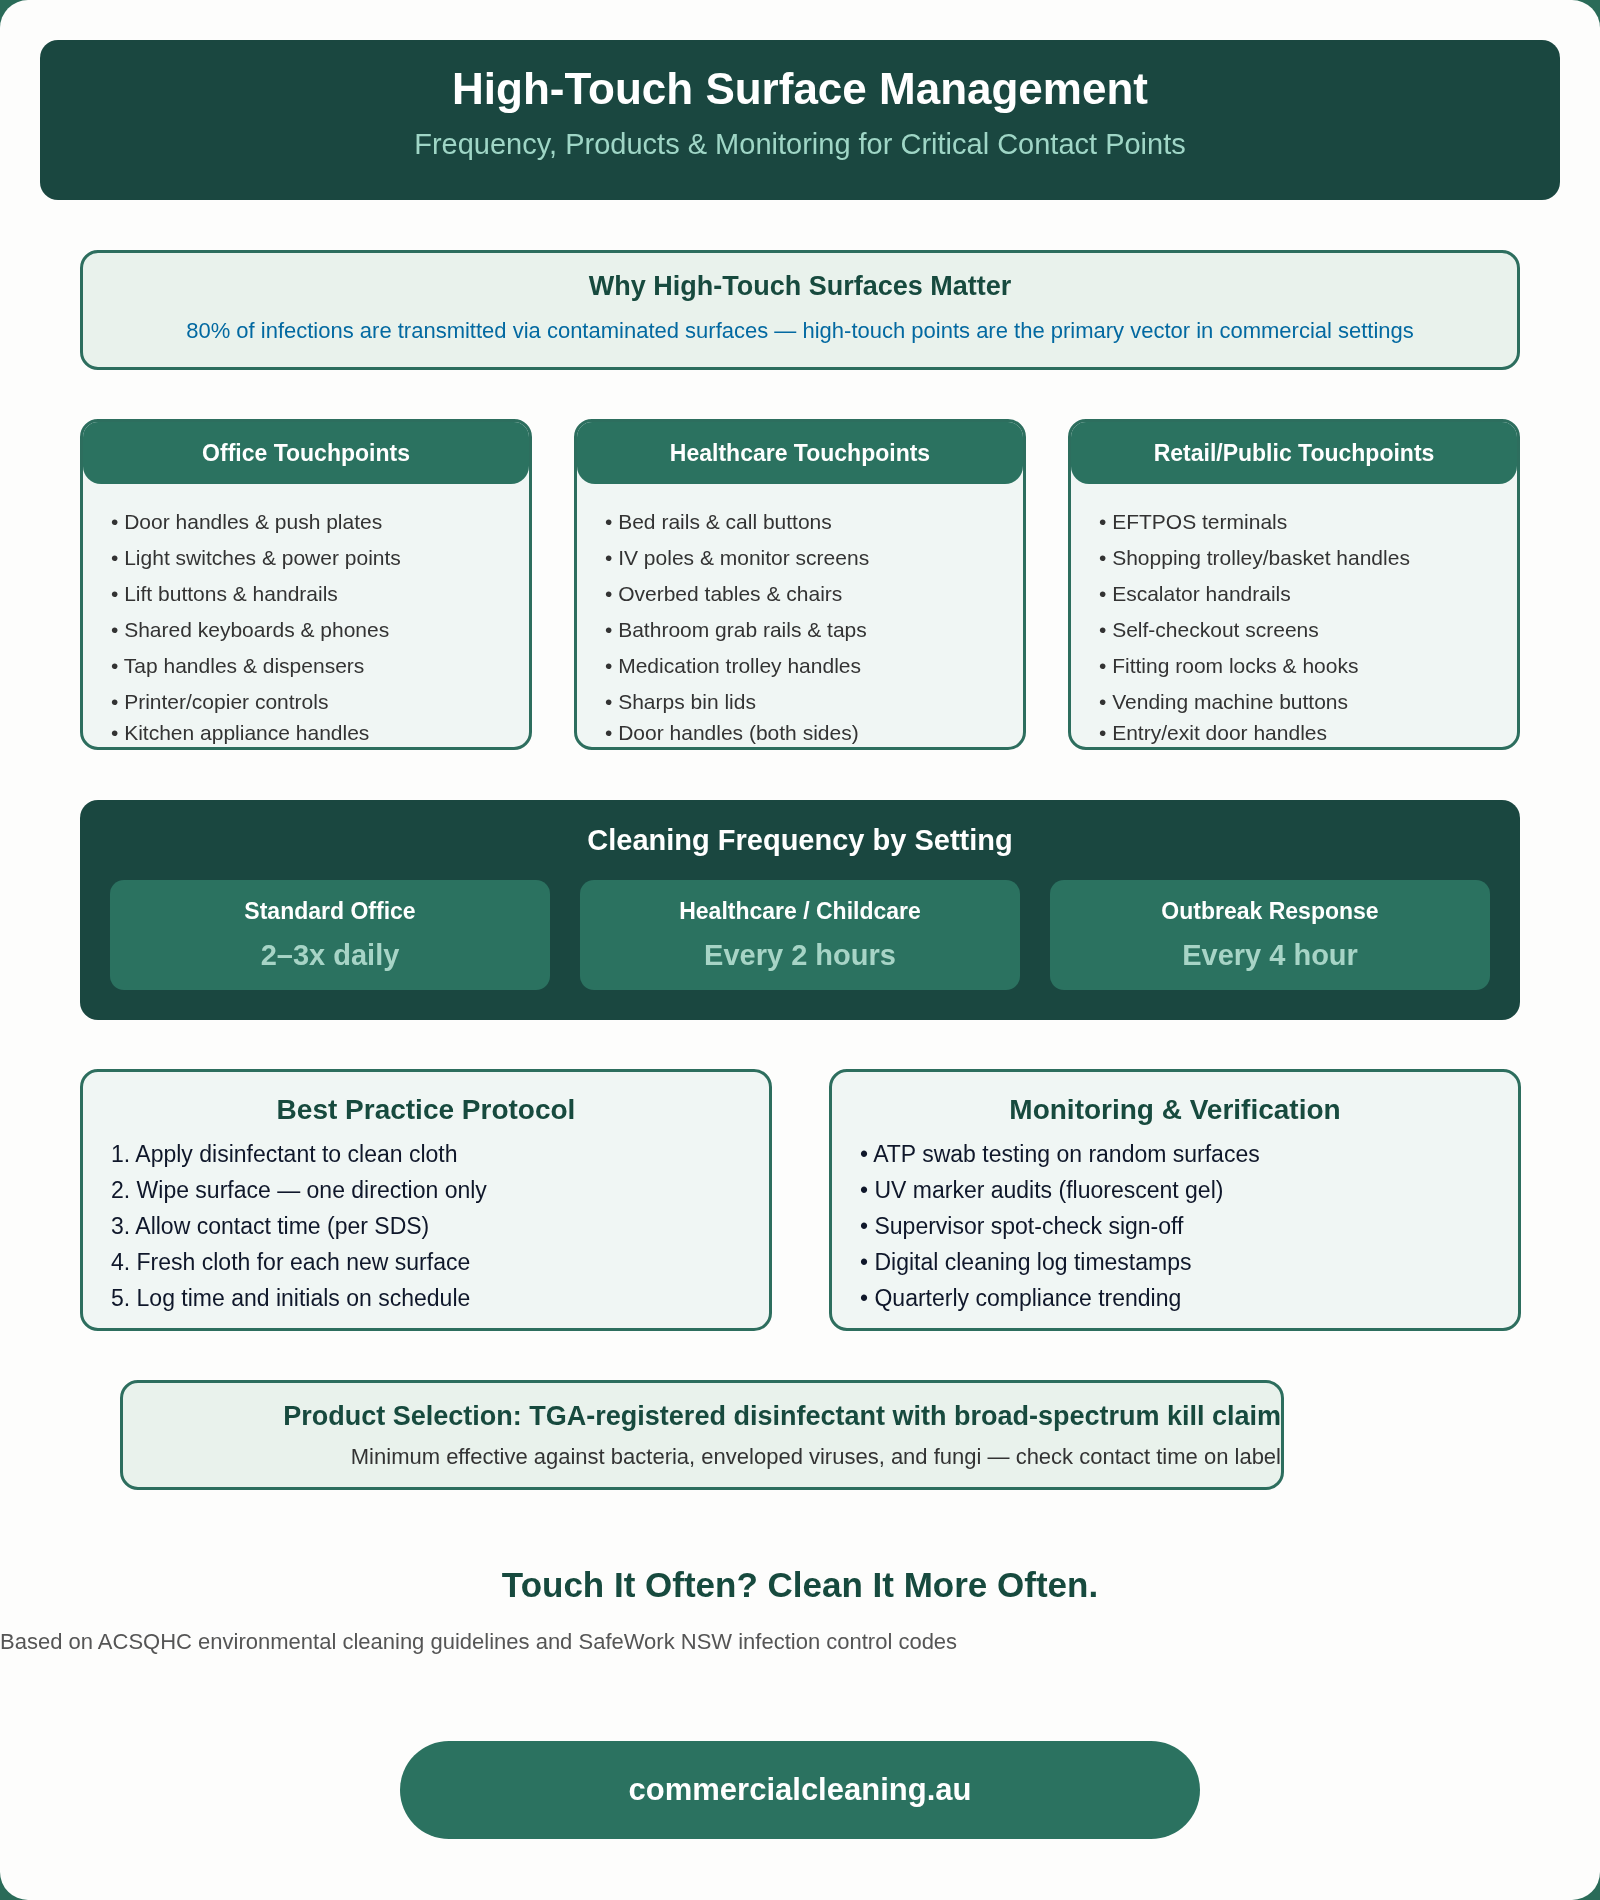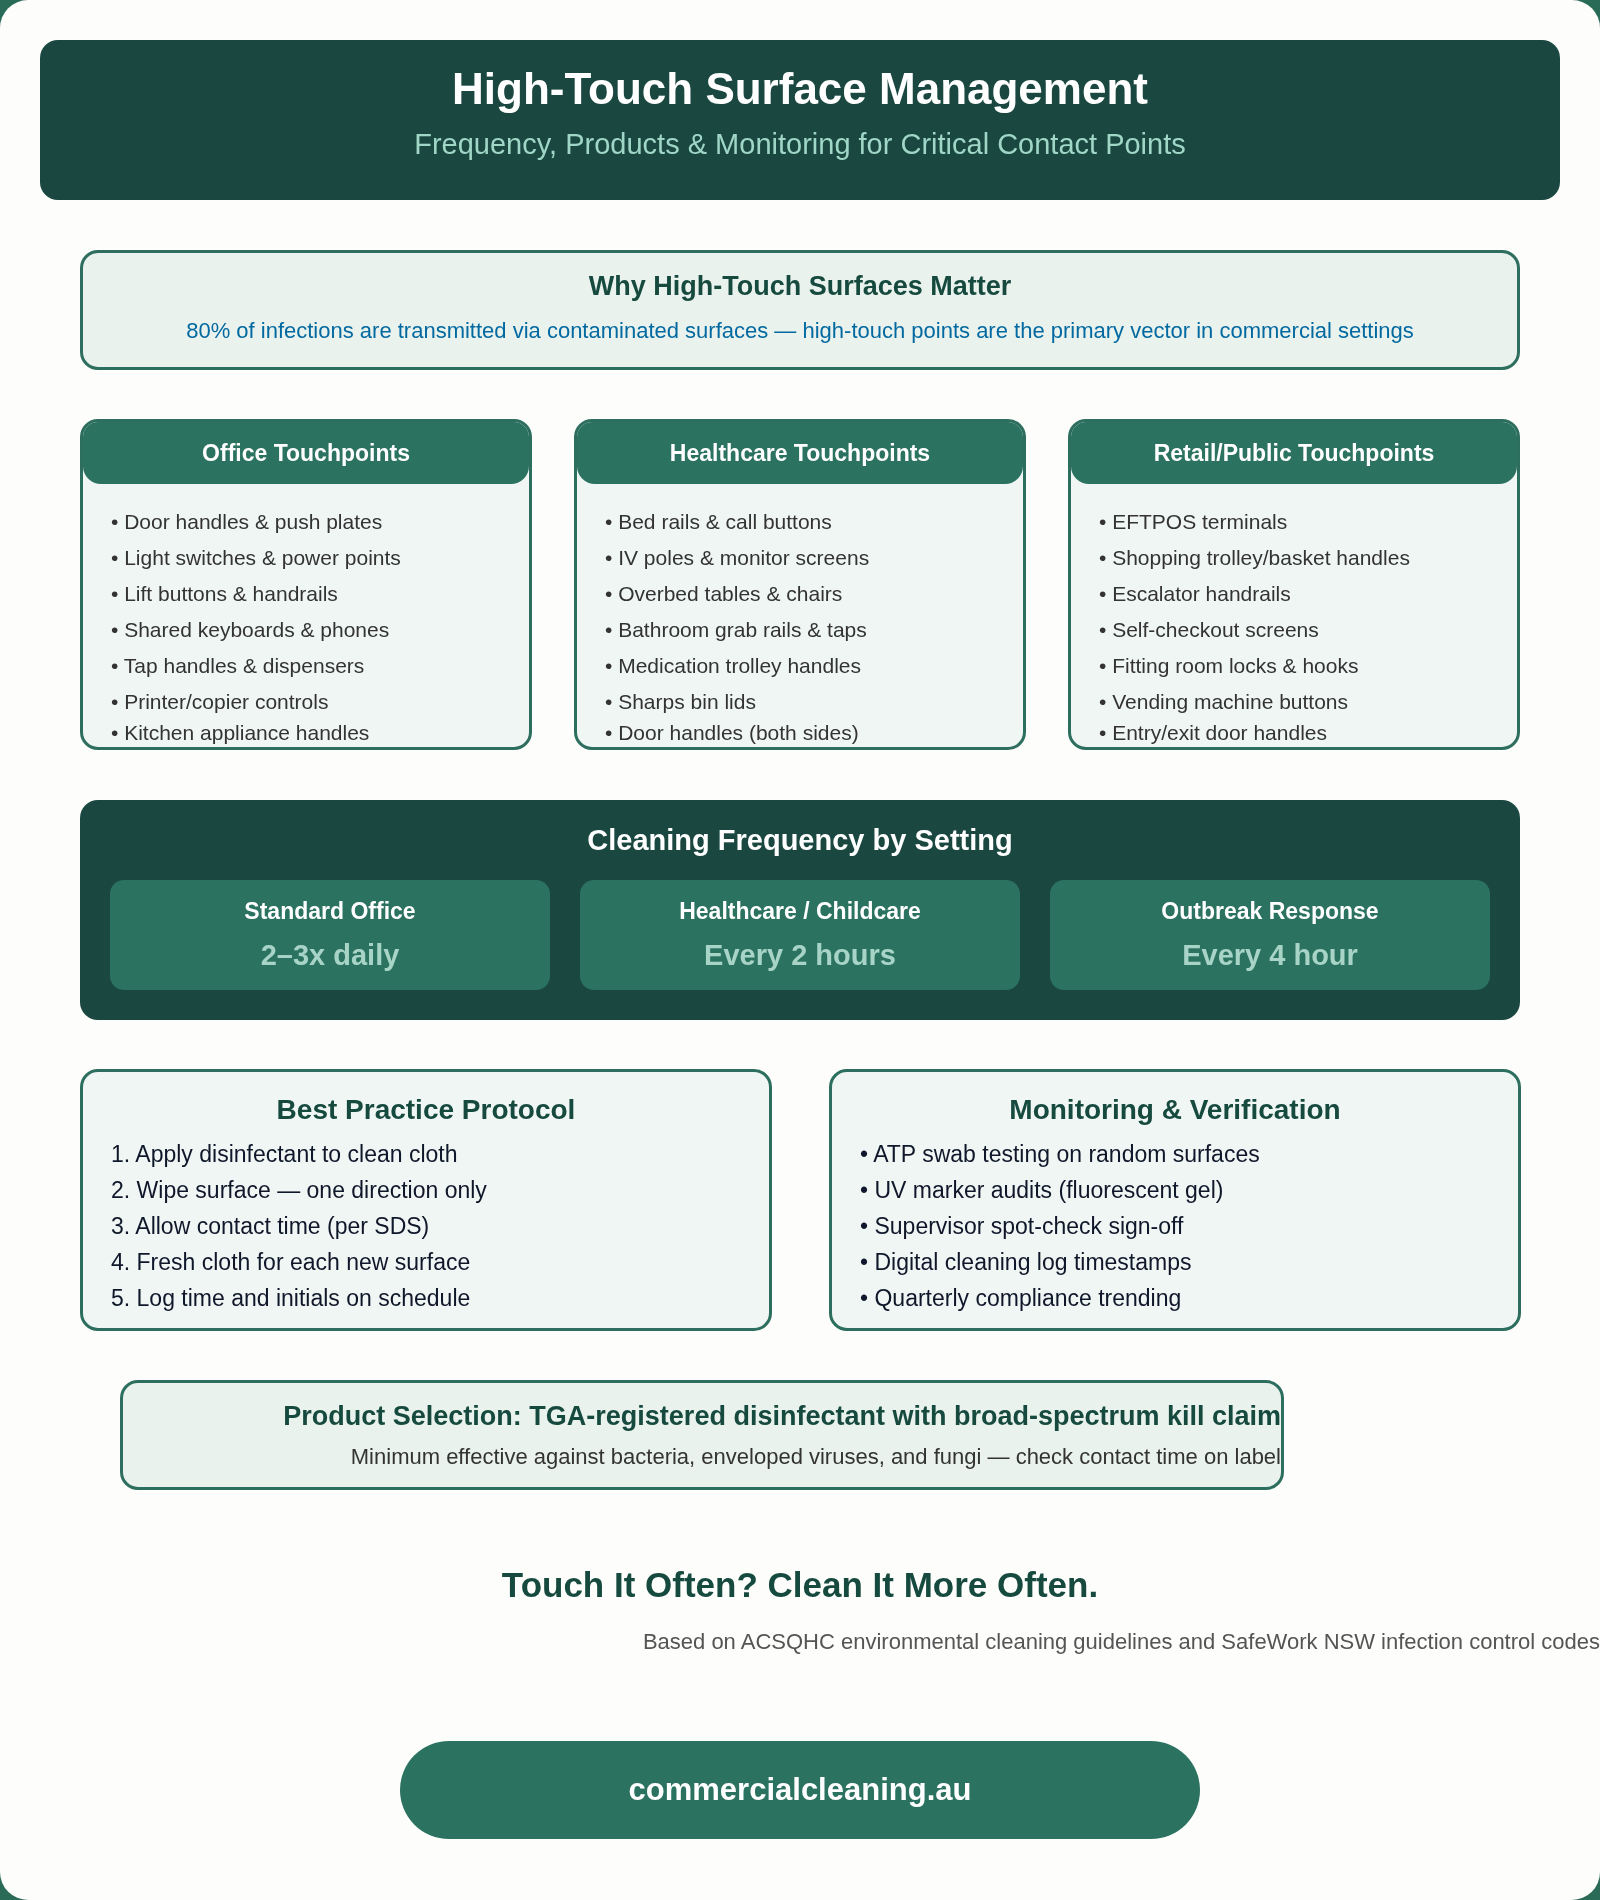"Based on ACSQHC environmental cleaning" .source { text-align: right -> left }
